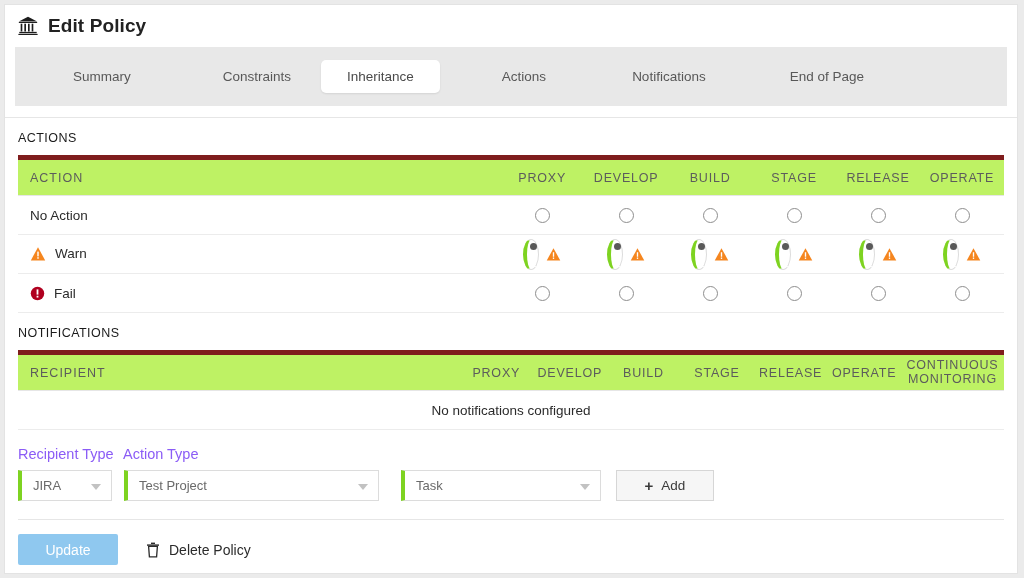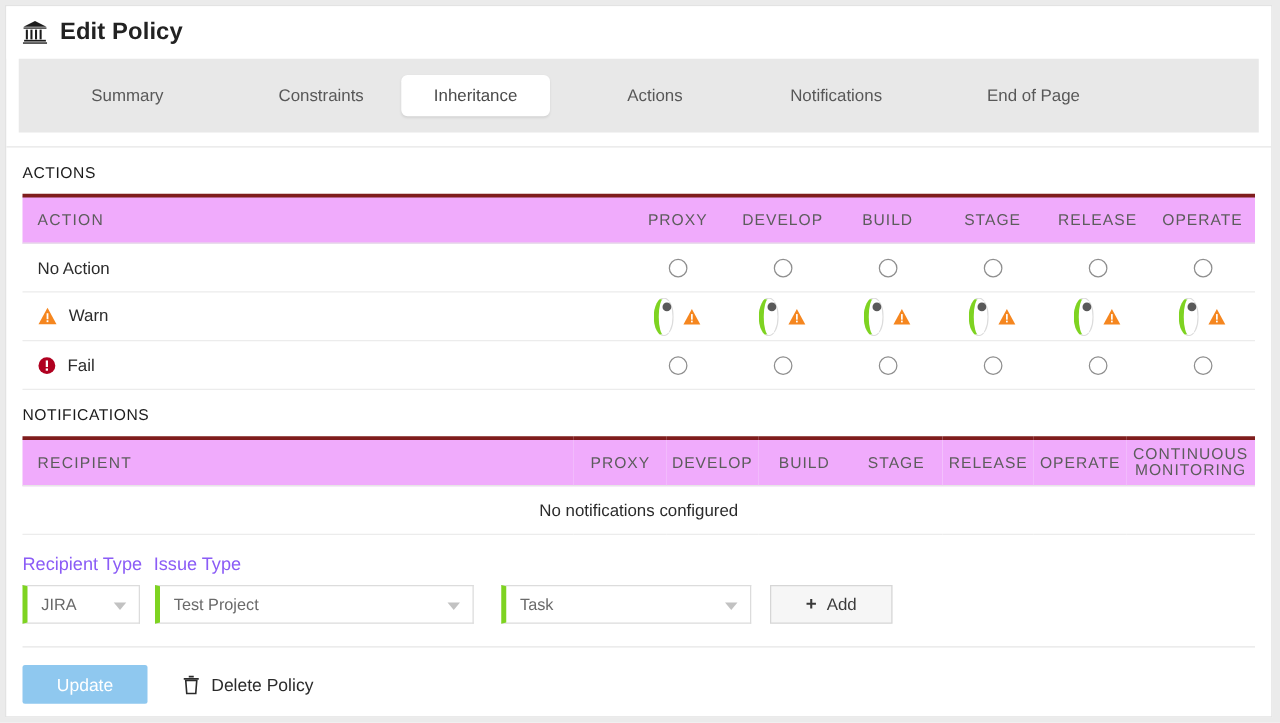"ACTION" table.grid thead th { background: #f0abfc -> #bef264; border-top: 3px solid #7f1d1d -> 5px solid #7f1d1d }
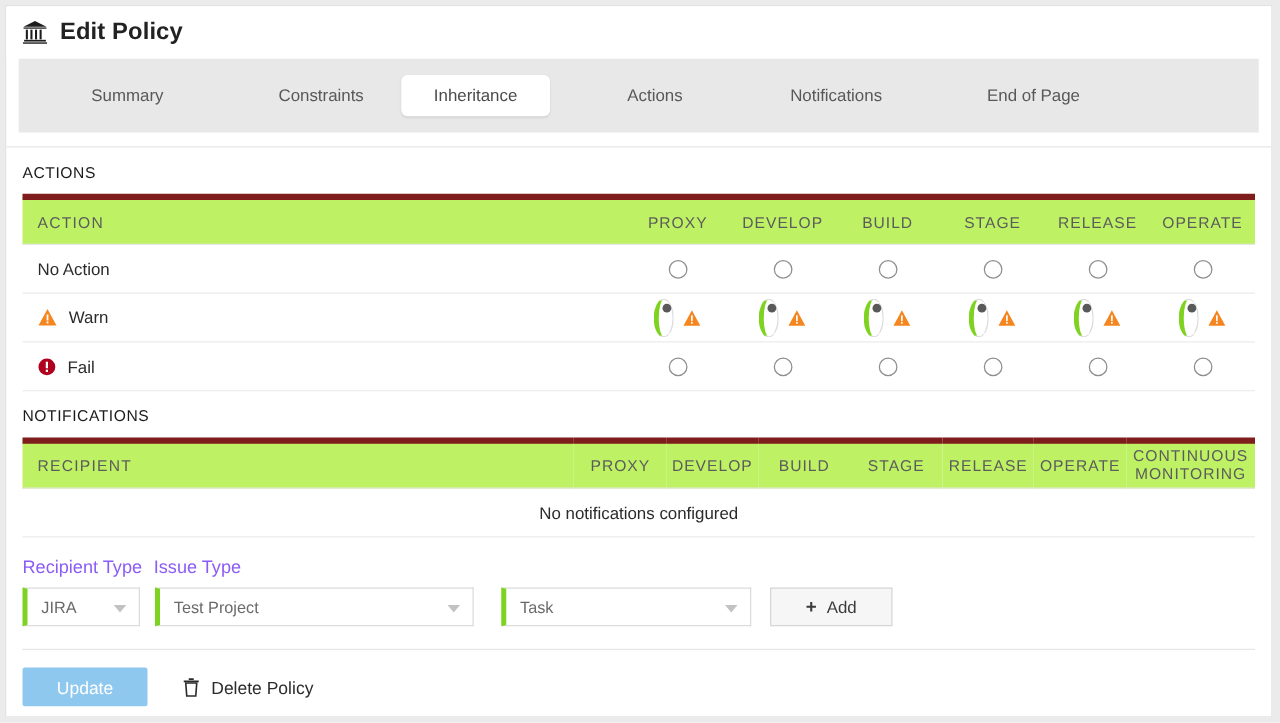"Issue Type" span.lbl-issue { text: Issue -> Action }
